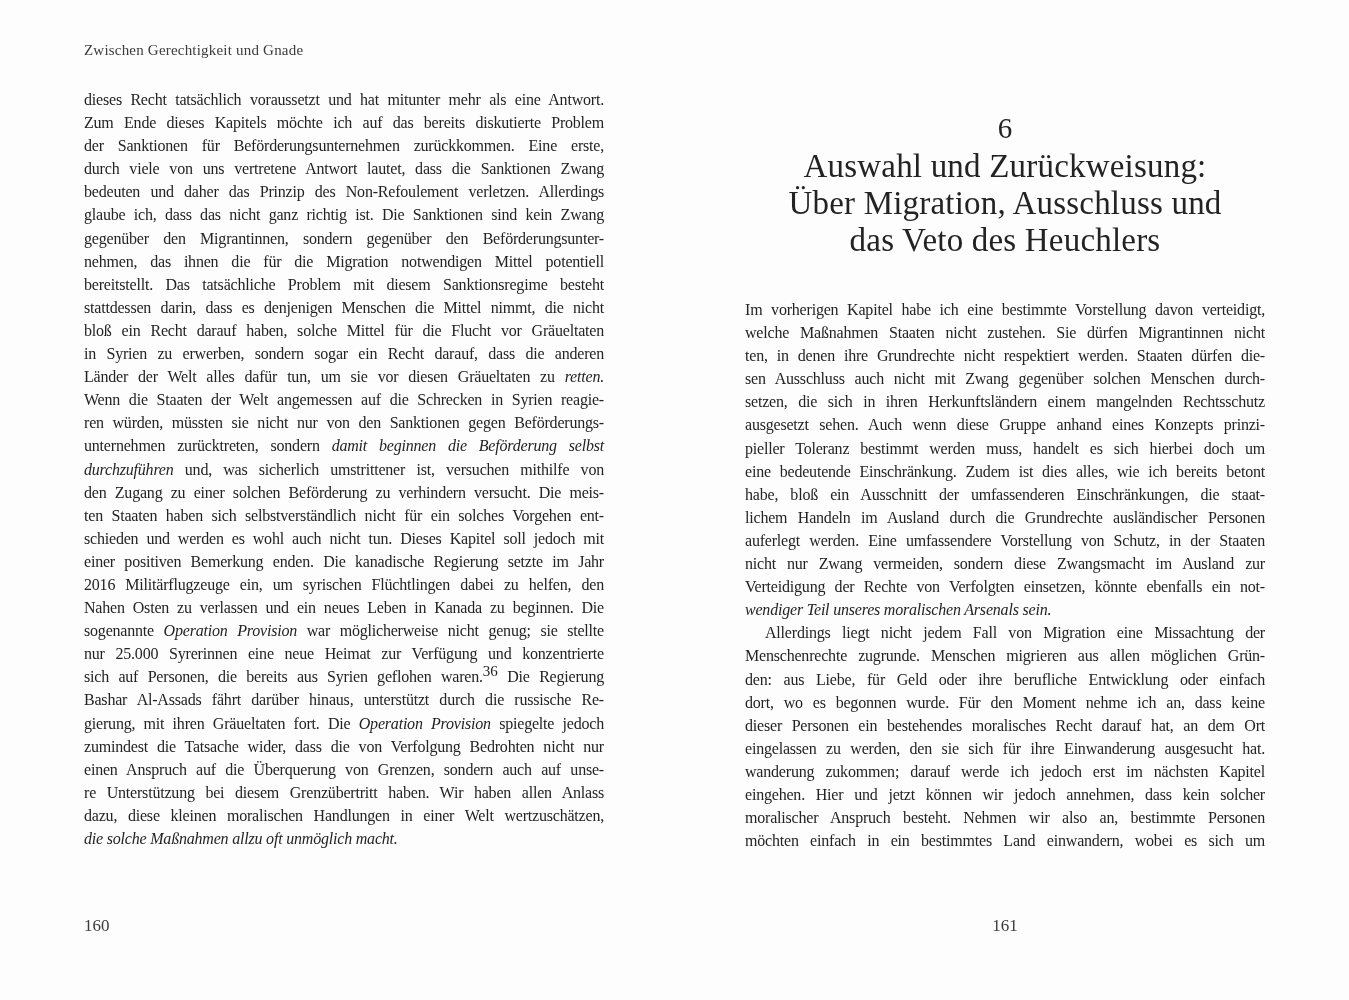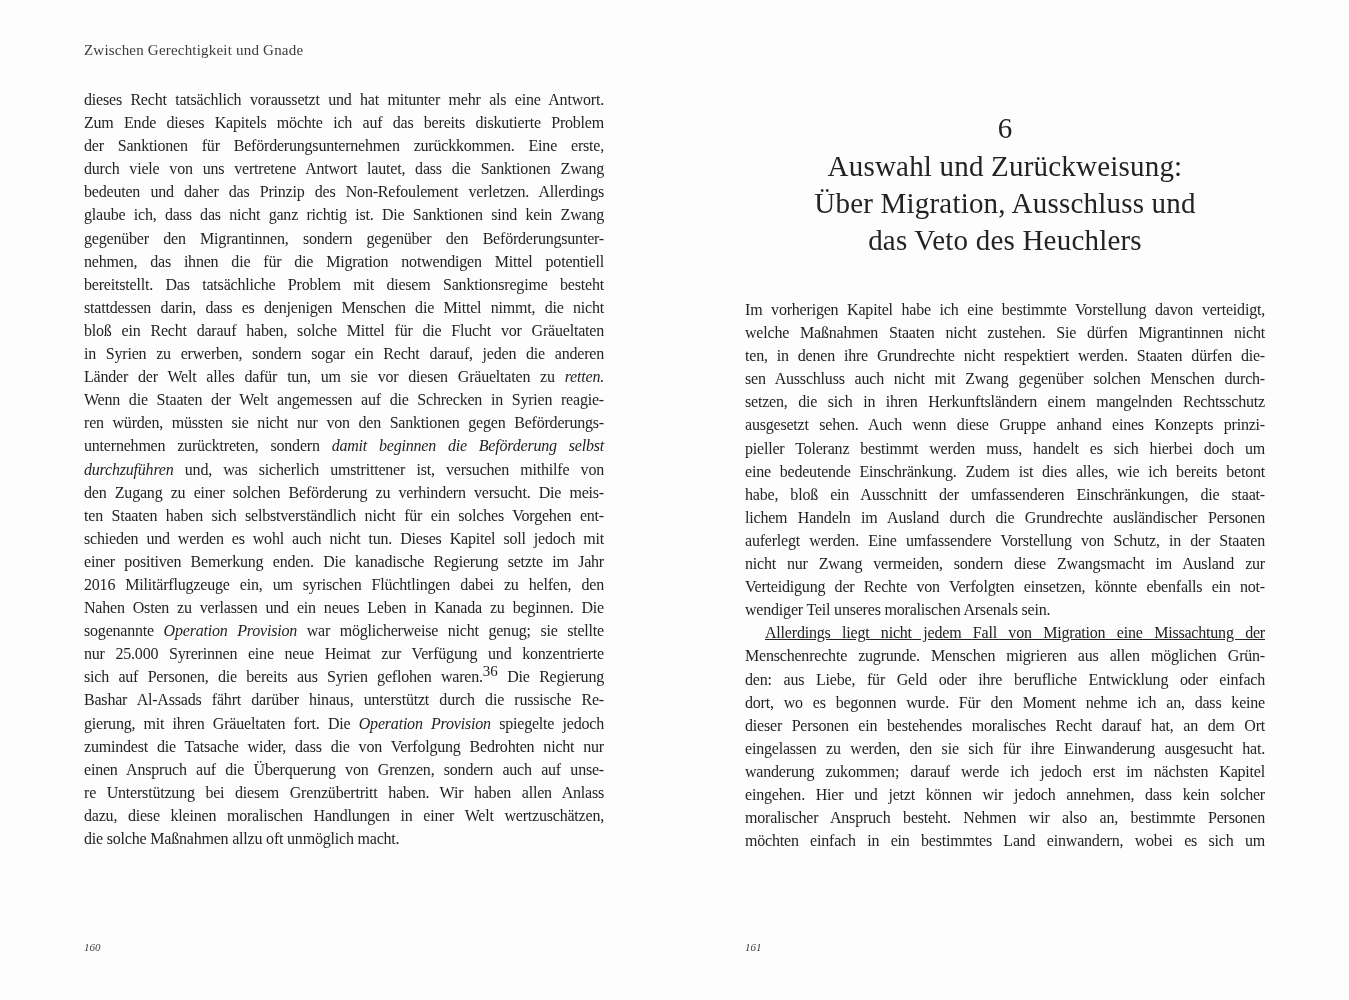"Auswahl und Zurückweisung:" .chapter-title .line { font-size: 29px -> 33px }
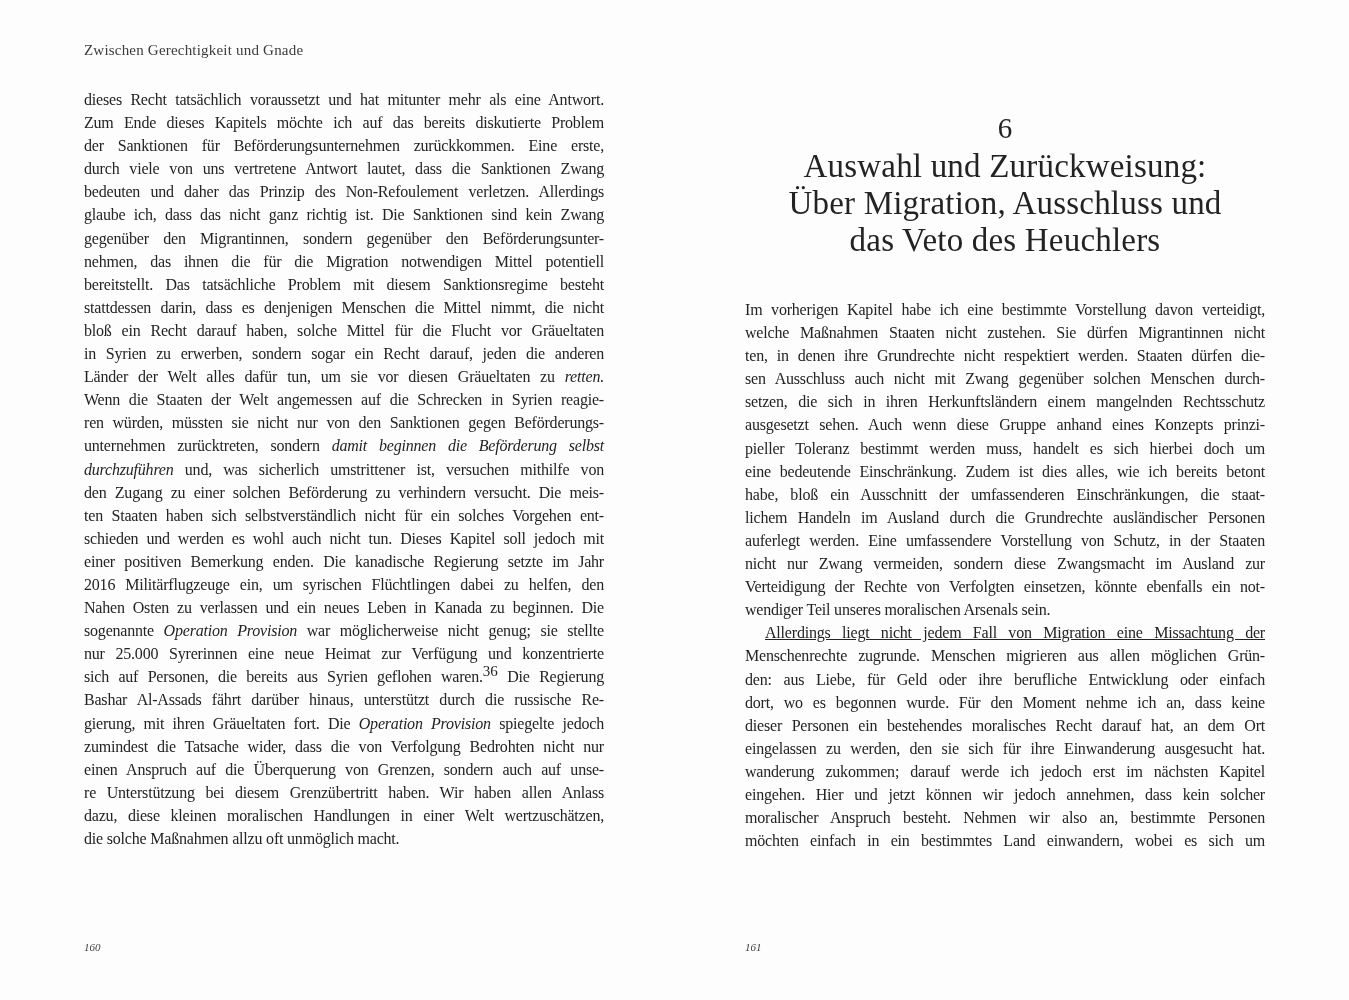"in Syrien zu erwerben, sondern" div.line { text: jeden -> dass }
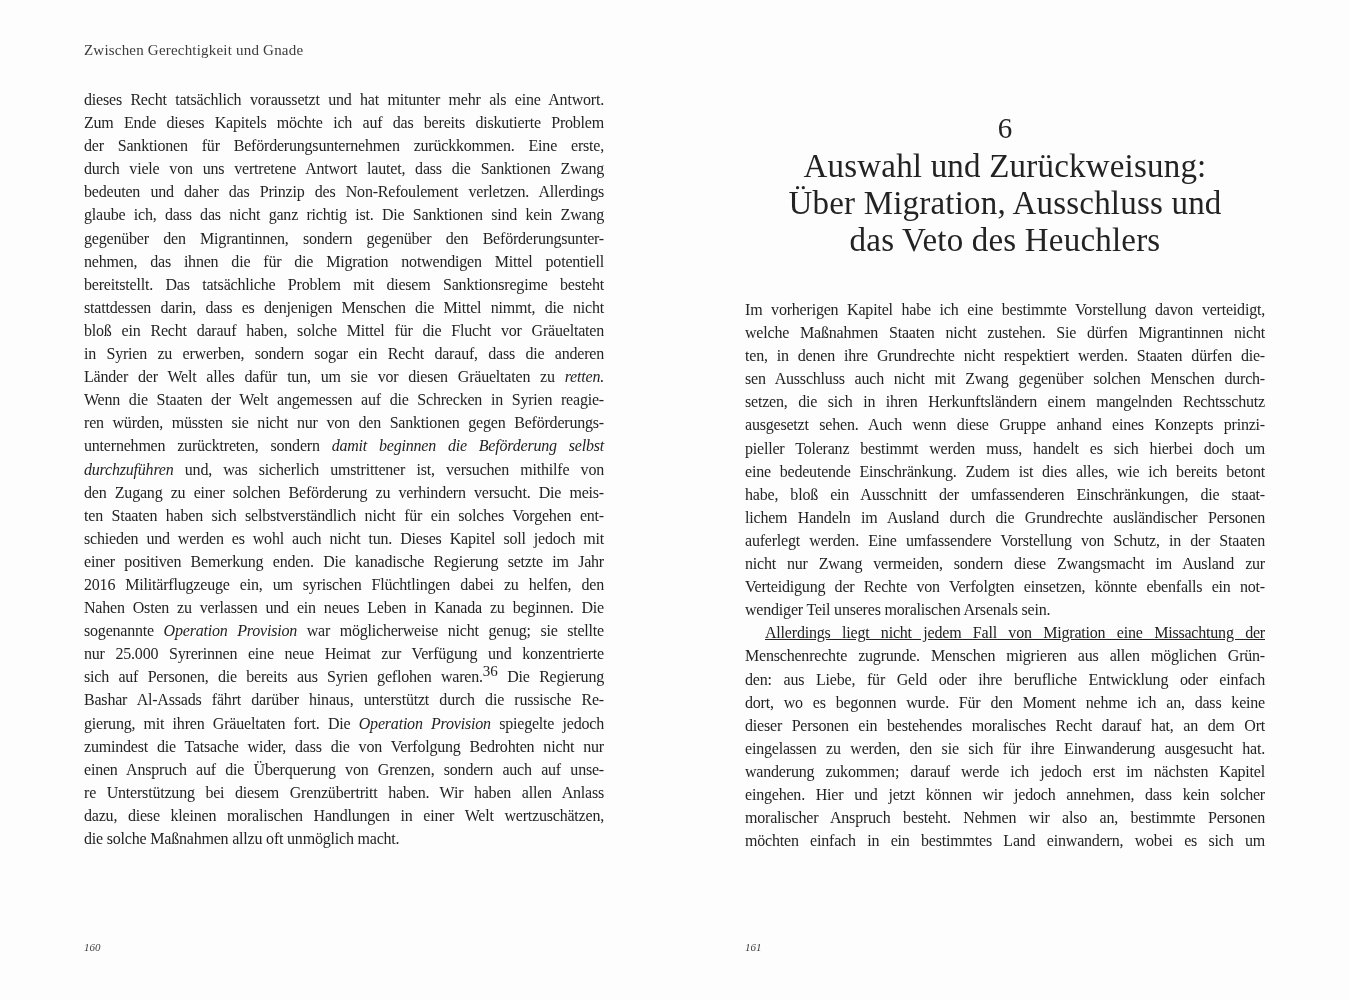"wendiger Teil unseres moralischen" .line-last { font-style: none -> italic }
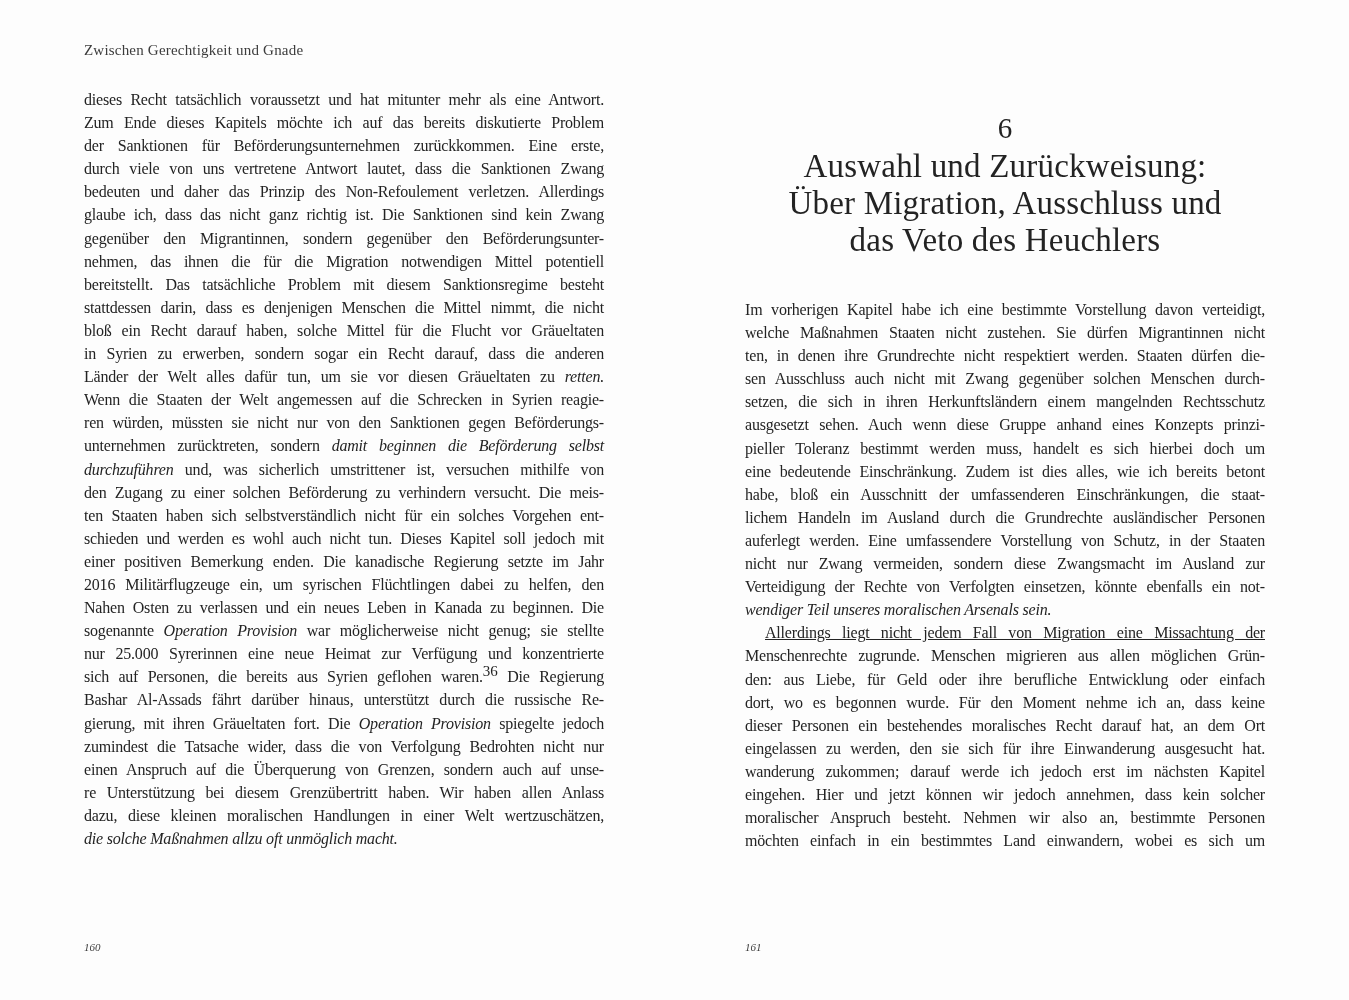"Allerdings liegt nicht jedem Fall" .line-indent { text-decoration: underline -> none }
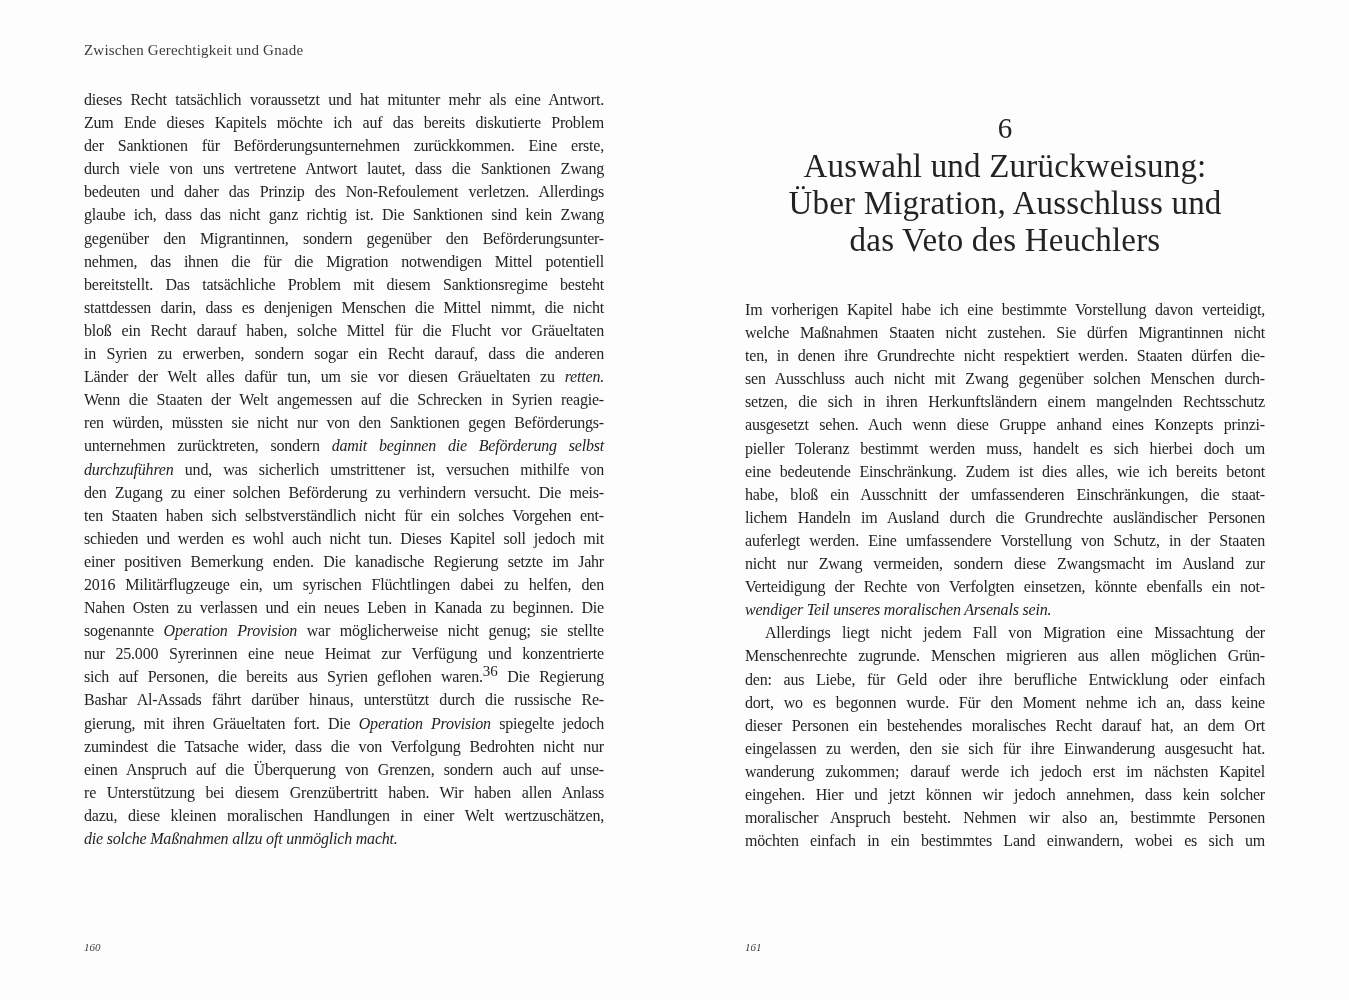"160" .page-number { font-size: 11px -> 17px; font-style: italic -> none; top: 941px -> 916px }
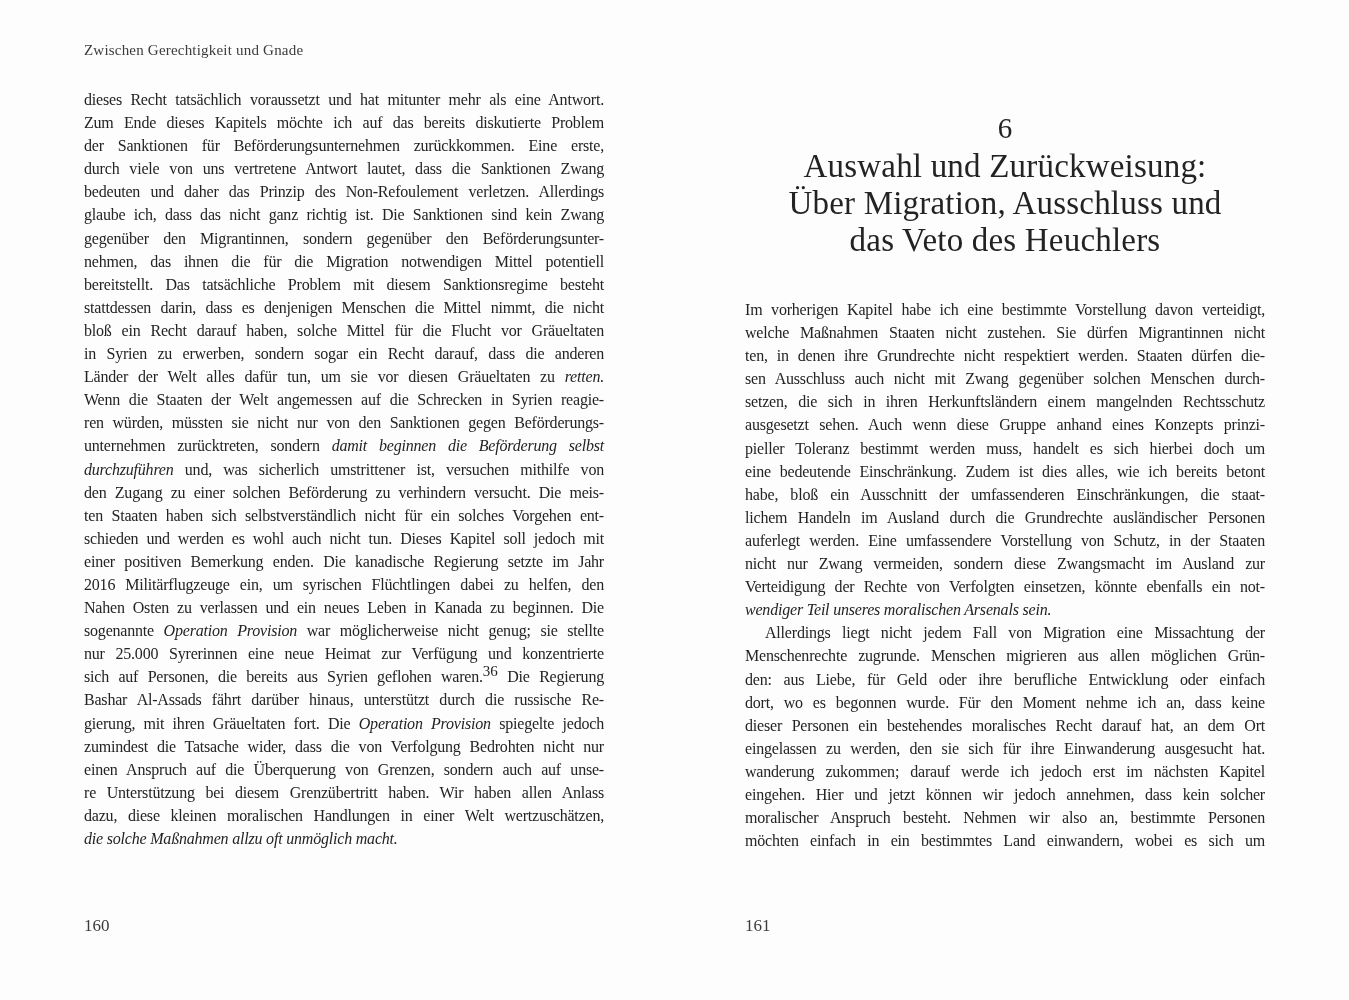"161" .pn-right { text-align: left -> center }
